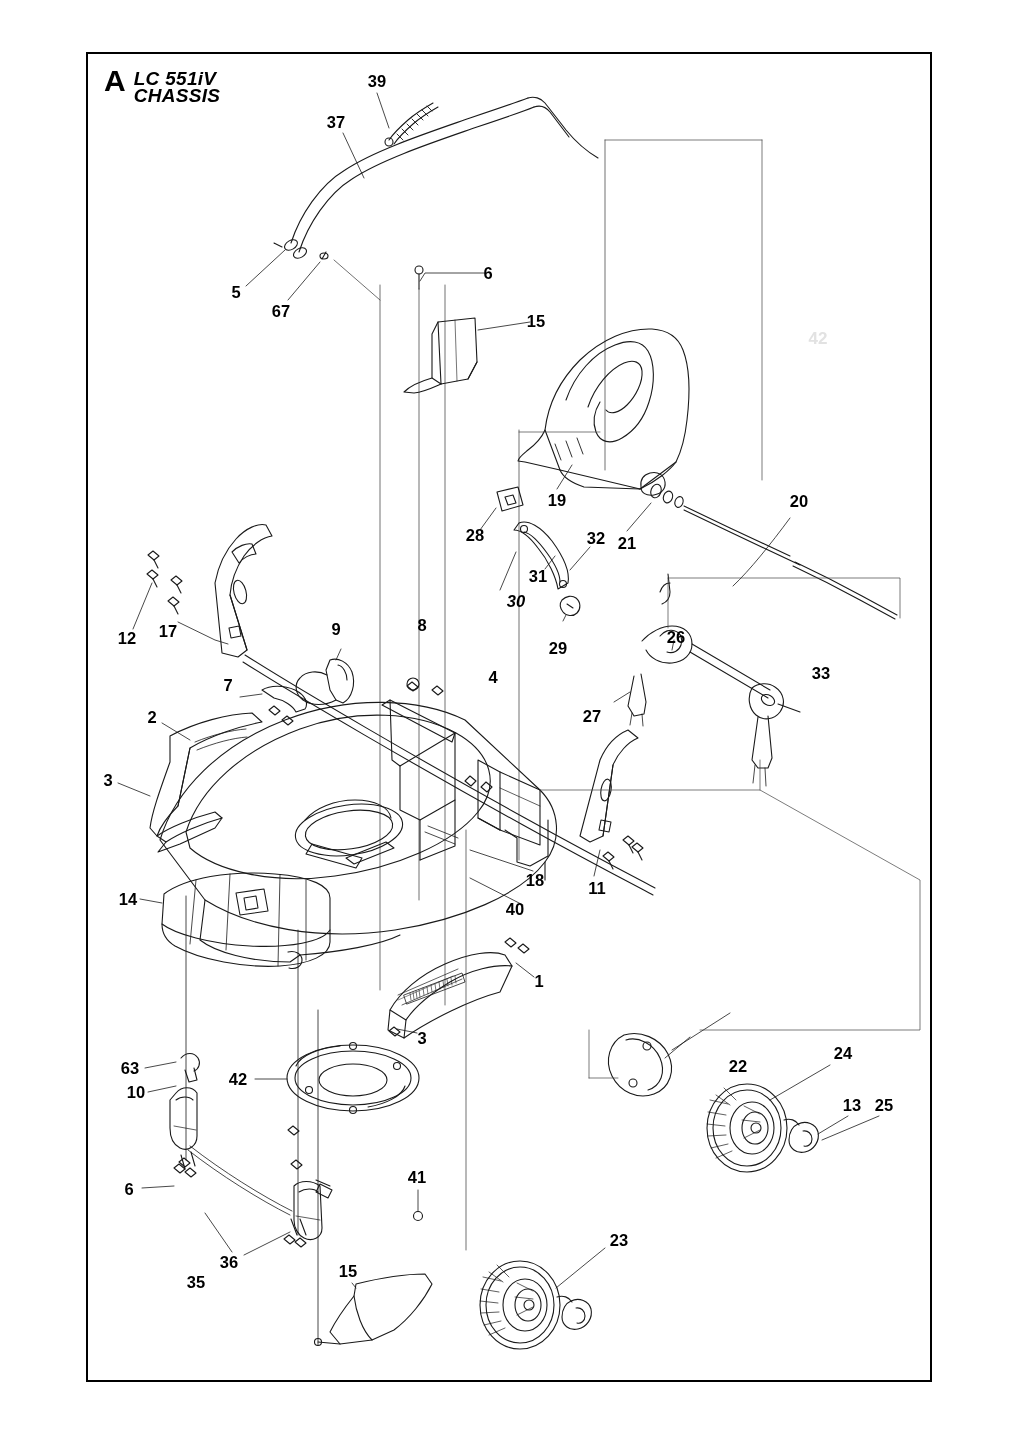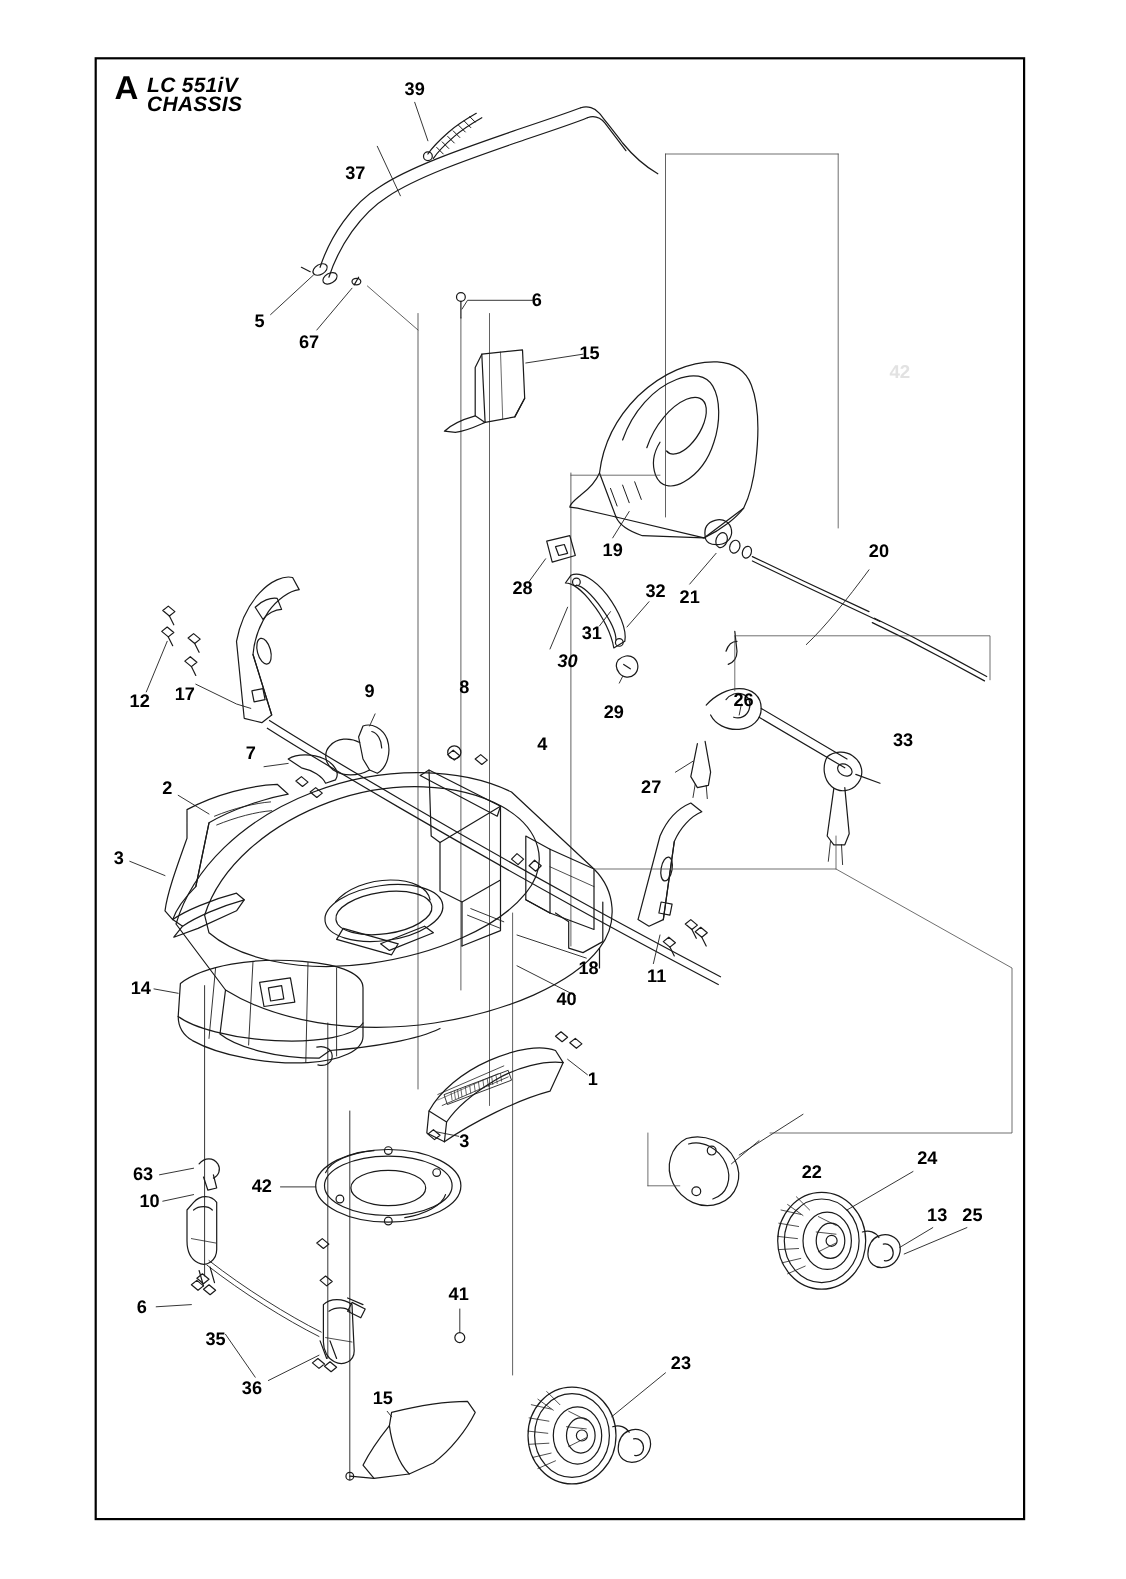"37" div.callout { left: 323px -> 336px; margin-top: 36px -> none }
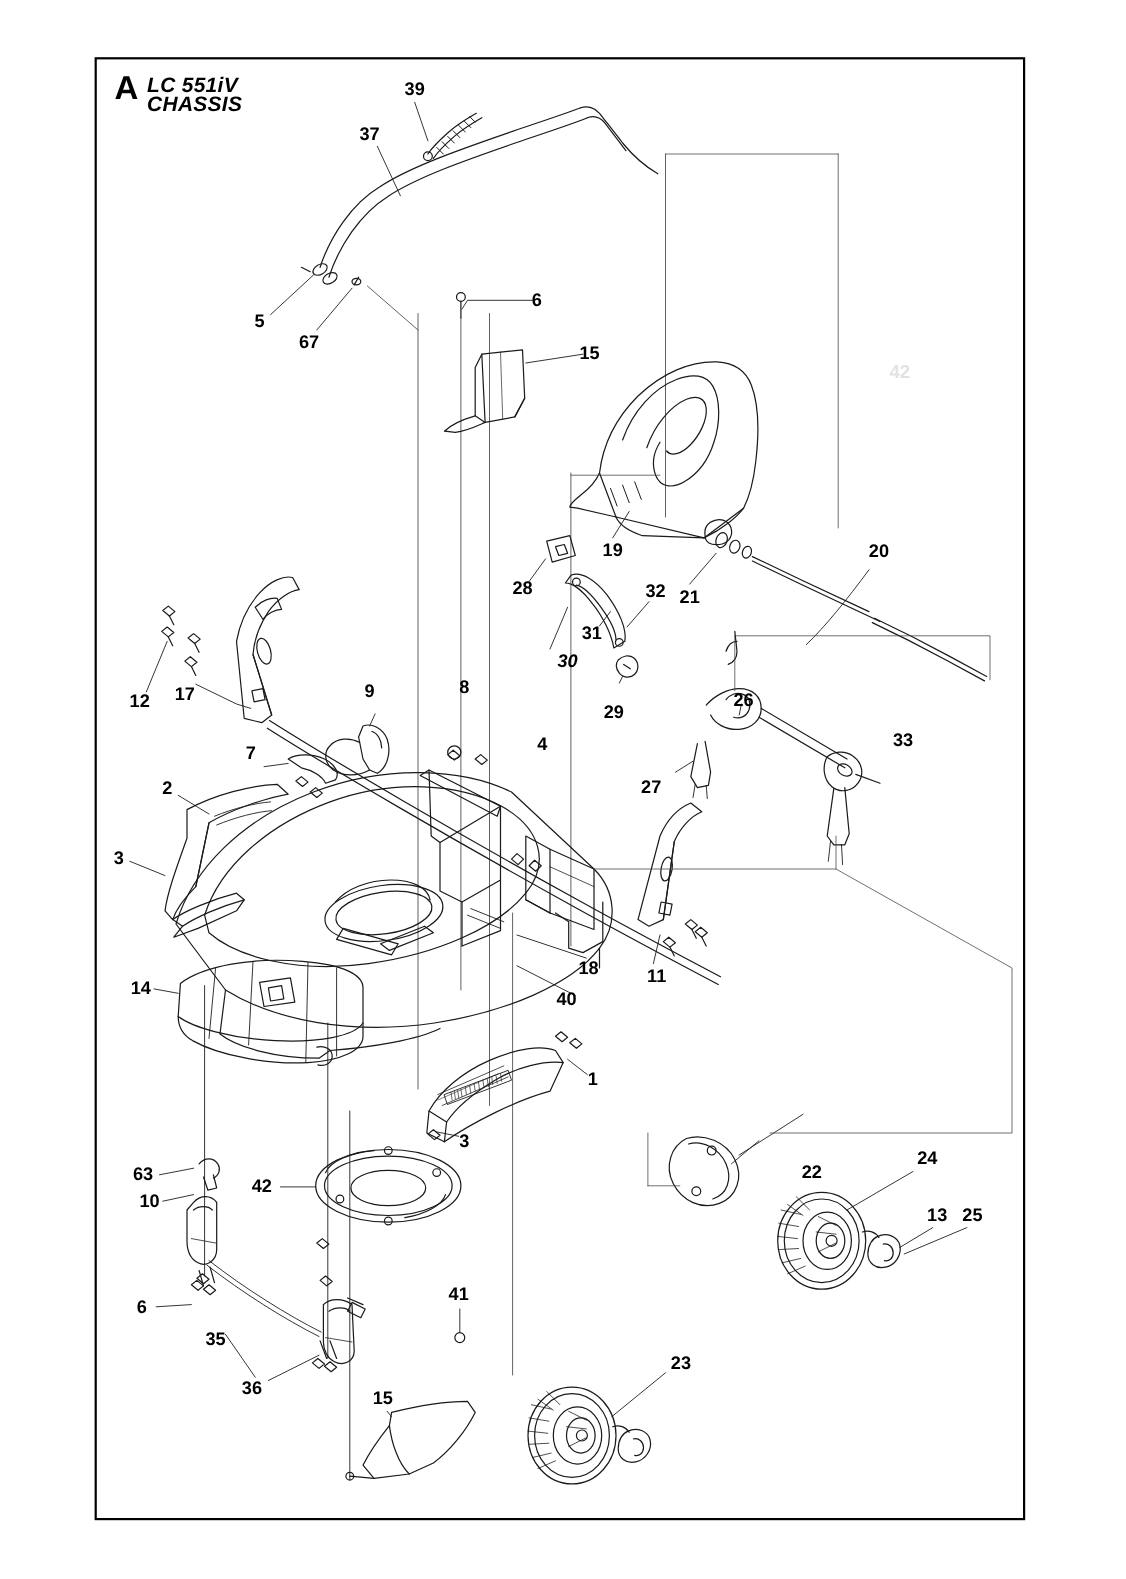"35" div.callout { top: 1218px -> 1282px }
